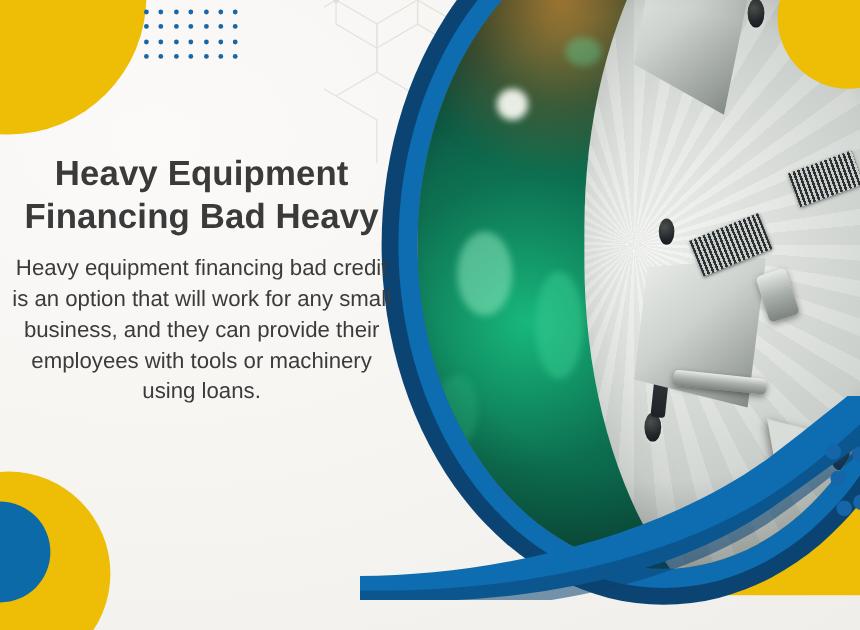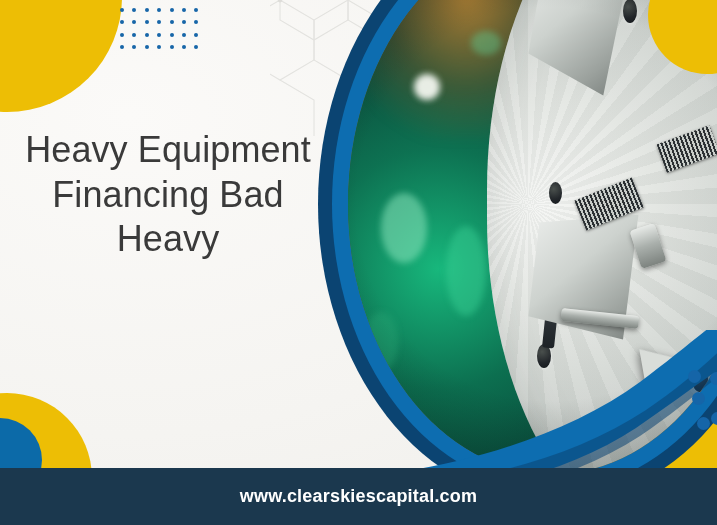"Heavy Equipment" .title { font-size: 36px -> 29px; font-weight: 400 -> 700 }
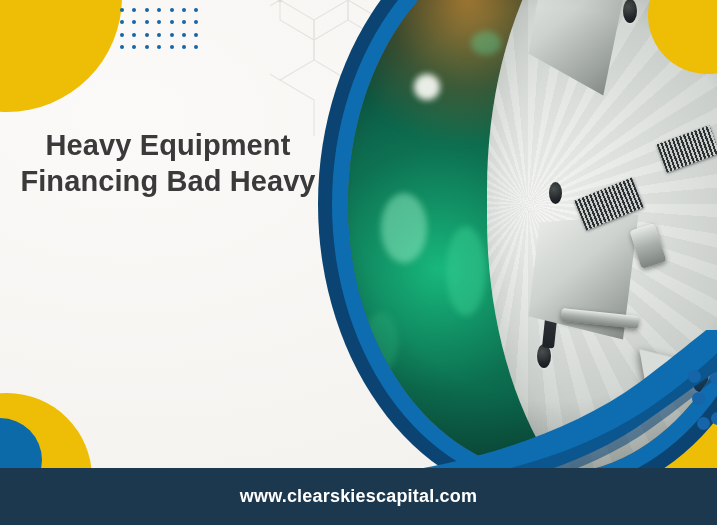"Heavy equipment financing bad credit" p.subtitle { html: none -> <p>Heavy equipment financing bad credit is an option that will work for any small business, and they can provide their employees with tools or machinery using loans.</p> }
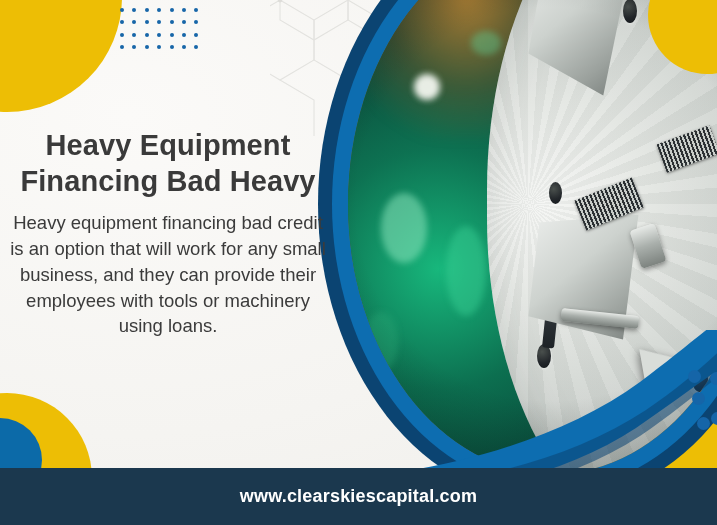"www.clearskiescapital.com" div.footer { html: <div> <span>www.clearskiescapital.com</span> </div> -> none }
